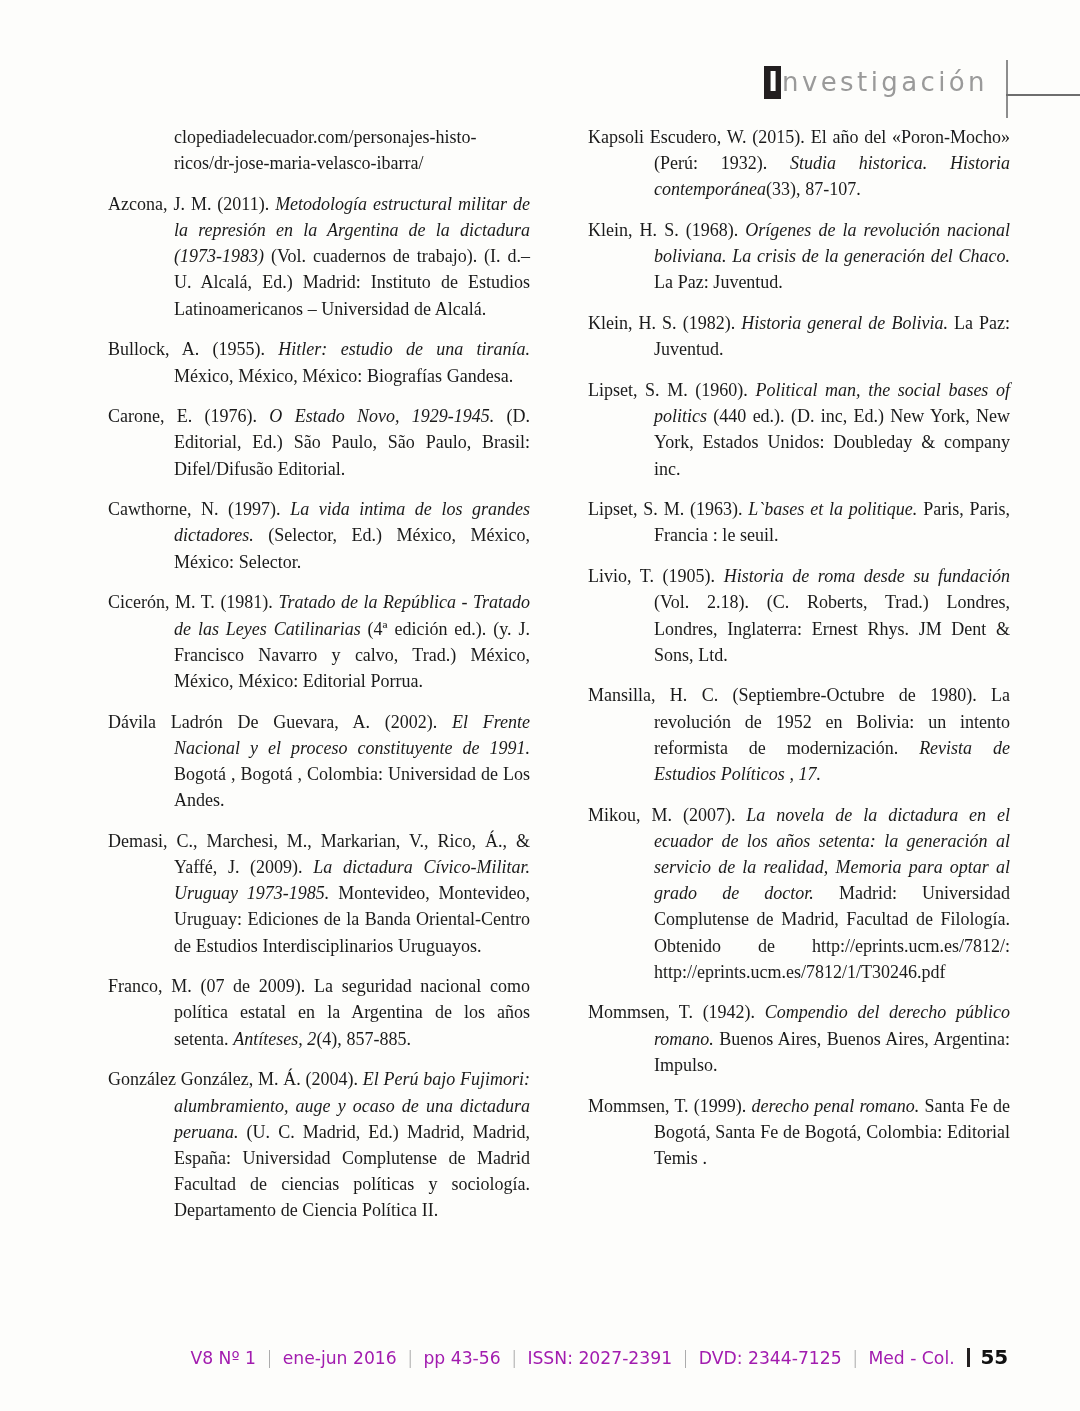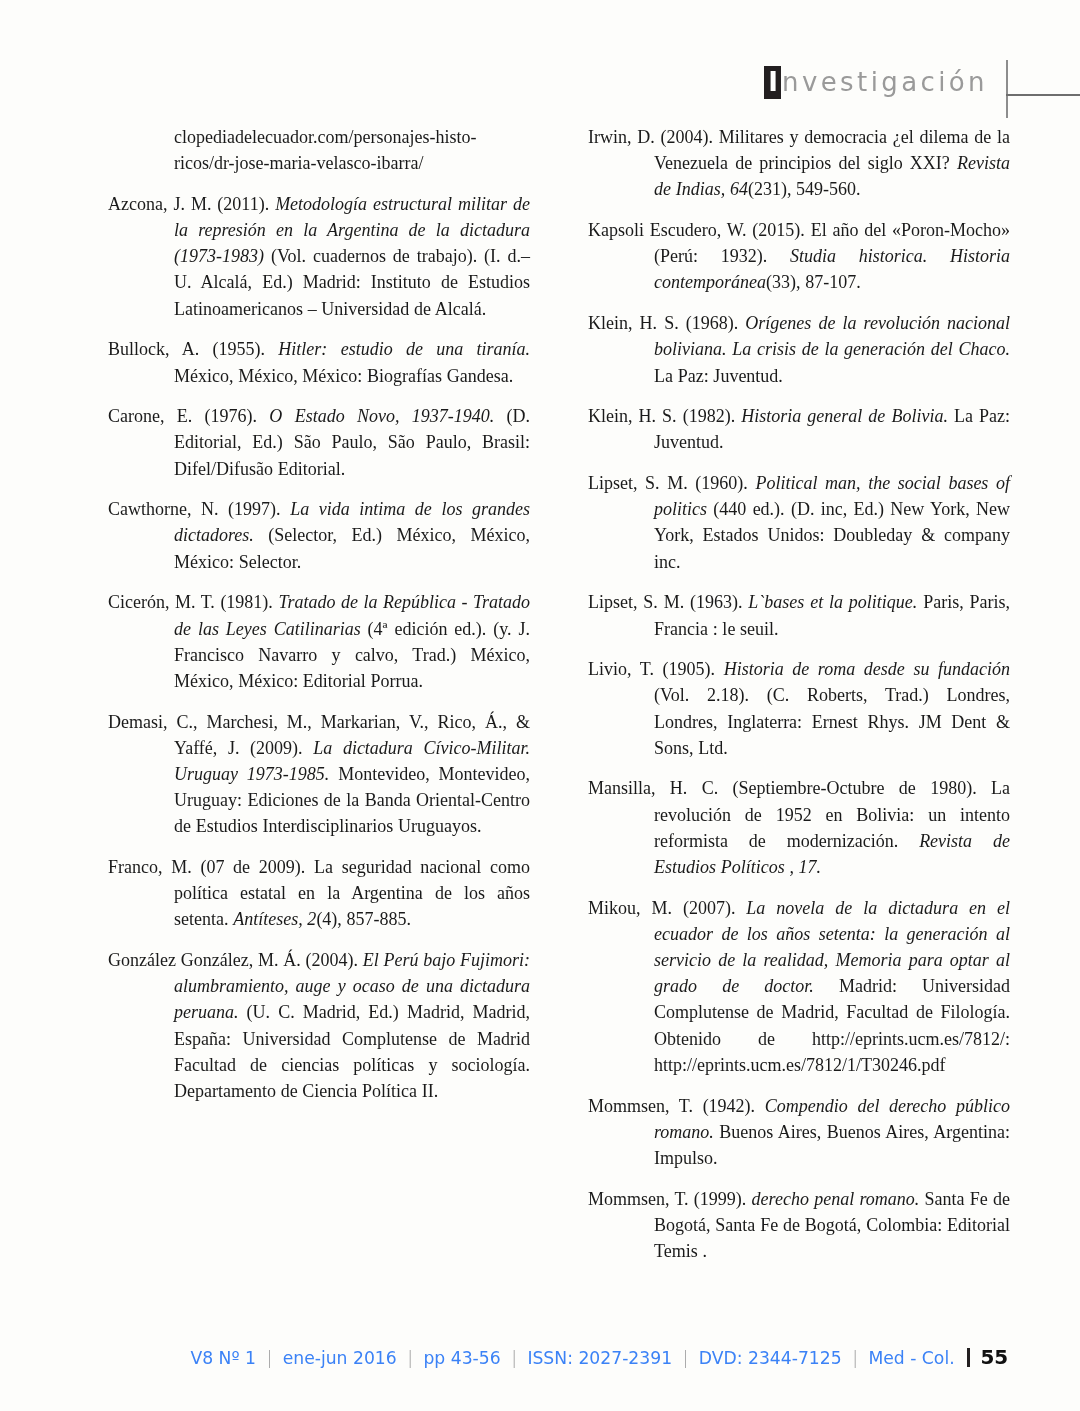"Irwin, D. (2004). Militares y" p.ref { html: <p>Irwin, D. (2004). Militares y democracia ¿el dilema de la Venezuela de principios del siglo XXI? <i>Revista de Indias, 64</i>(231), 549-560.</p> -> none }
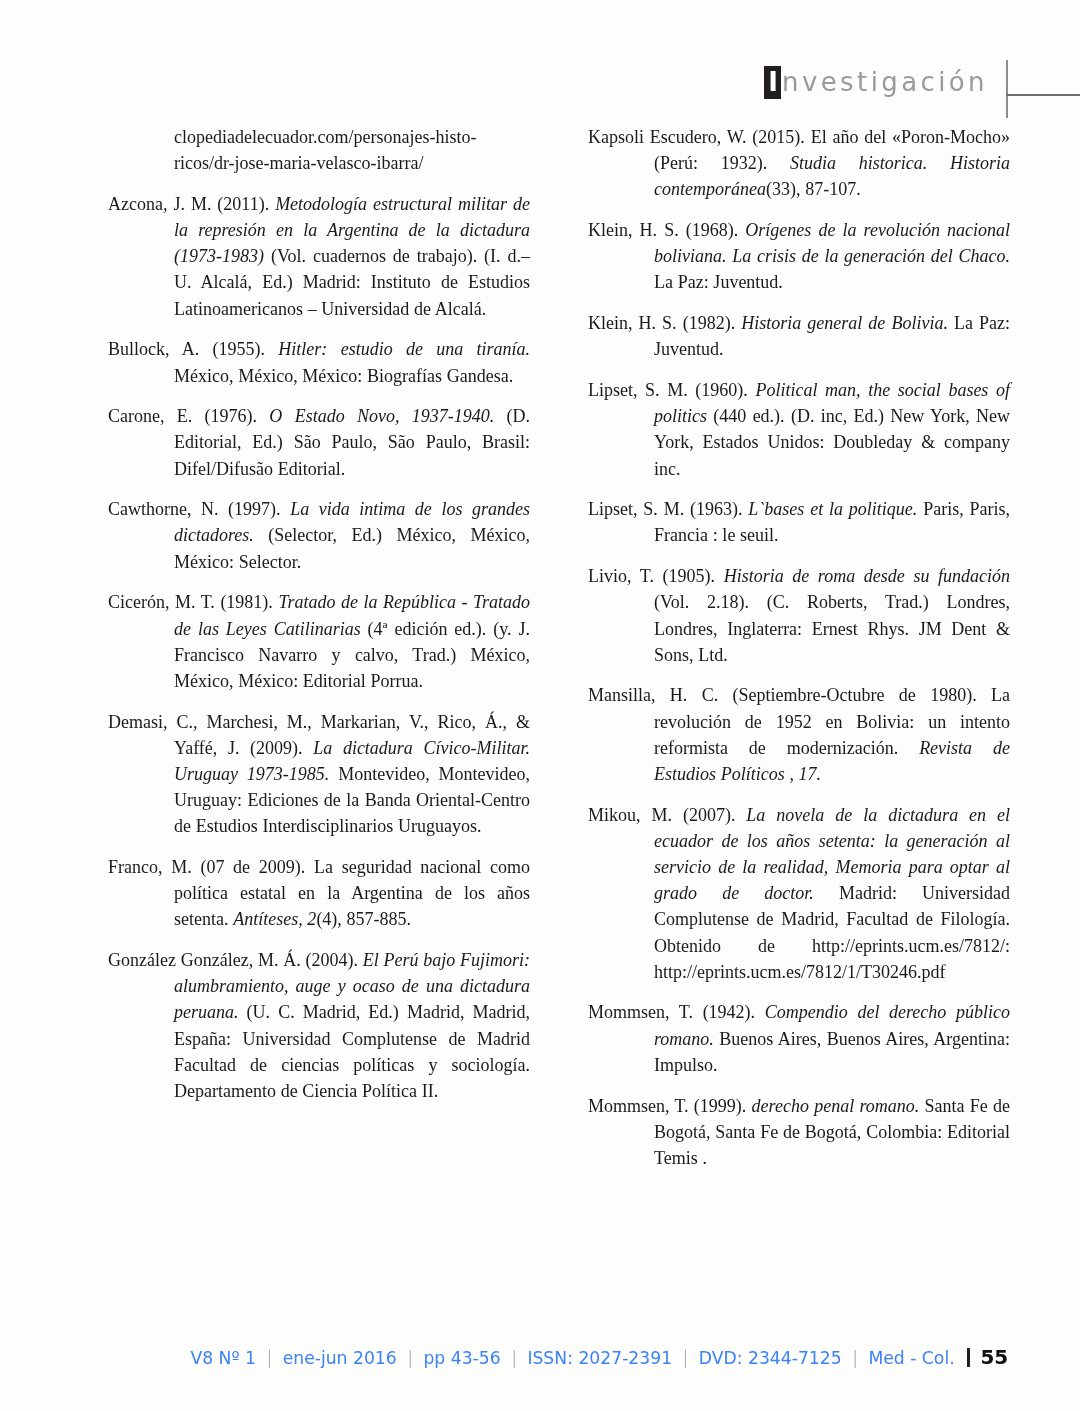"O Estado Novo, 1937-1940." i { text: 1937-1940 -> 1929-1945 }
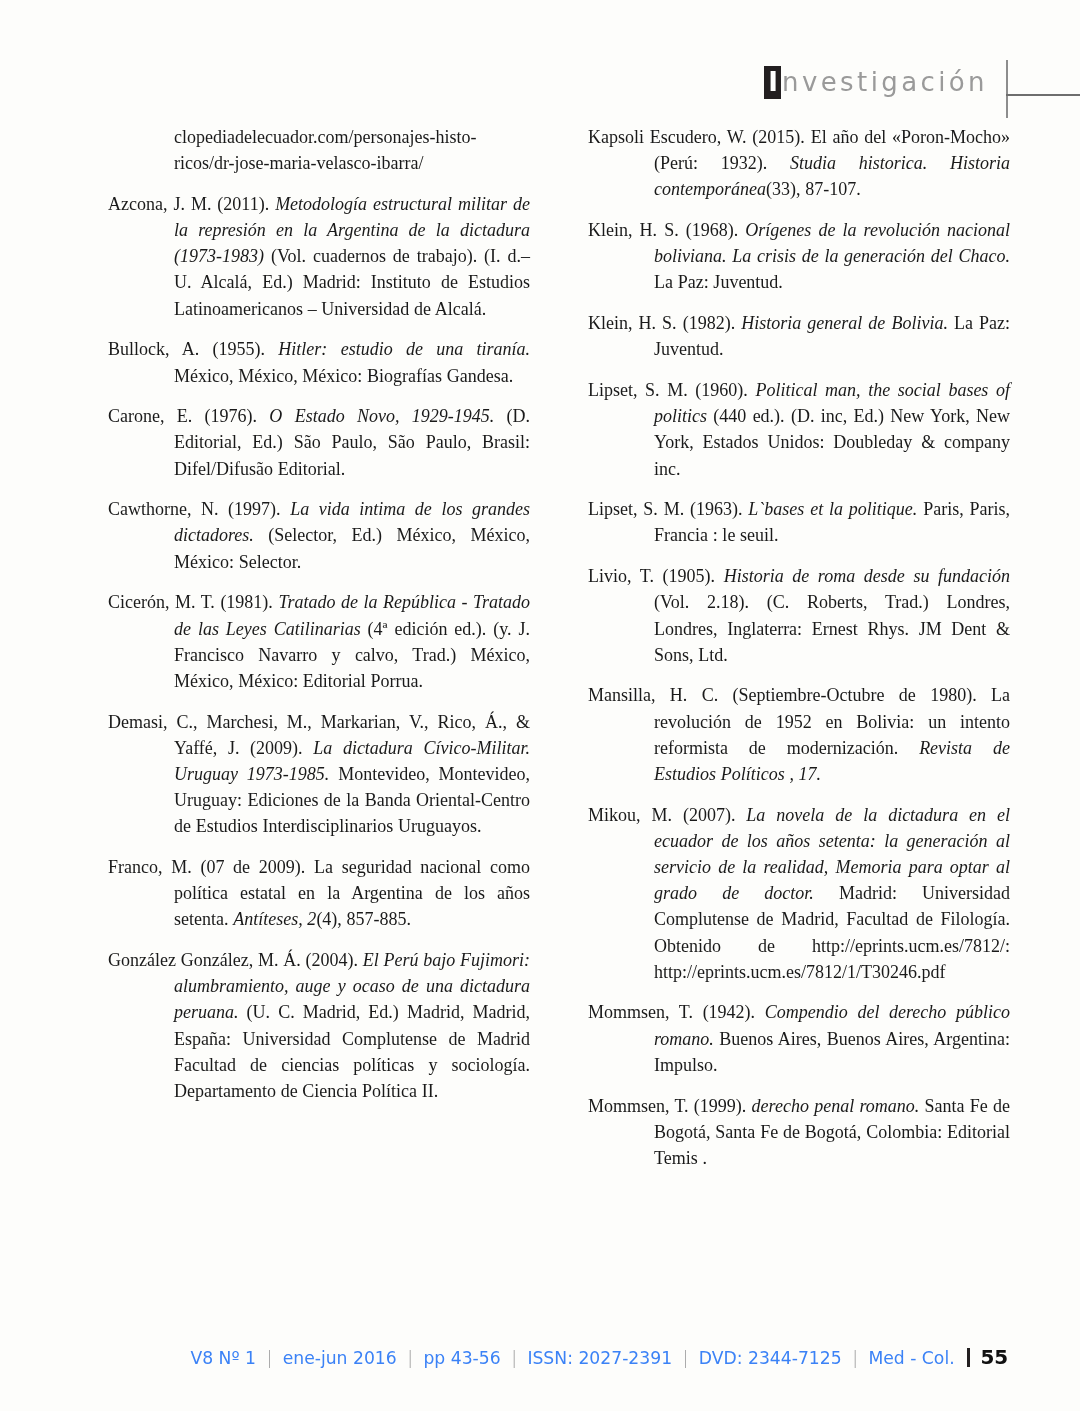"Dávila Ladrón De Guevara, A." p.ref { html: none -> <p>Dávila Ladrón De Guevara, A. (2002). <i>El Frente Nacional y el proceso constituyente de 1991.</i> Bogotá , Bogotá , Colombia: Universidad de Los Andes.</p> }
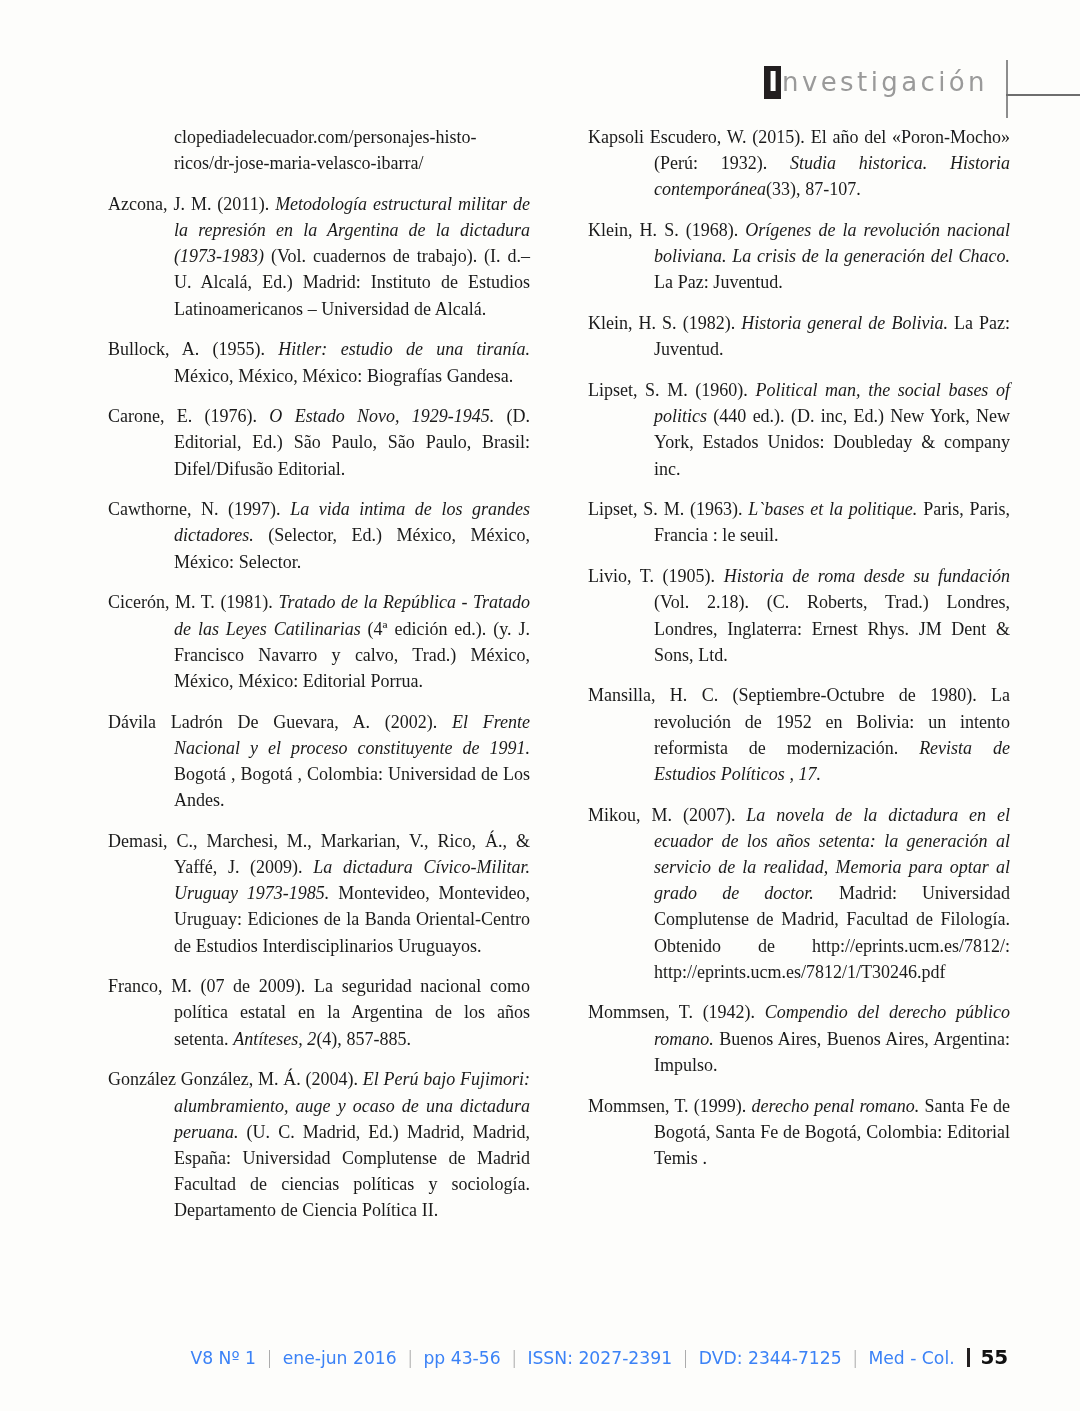"V8 Nº 1" .footer .seg { color: #3b82f6 -> #a21caf }
